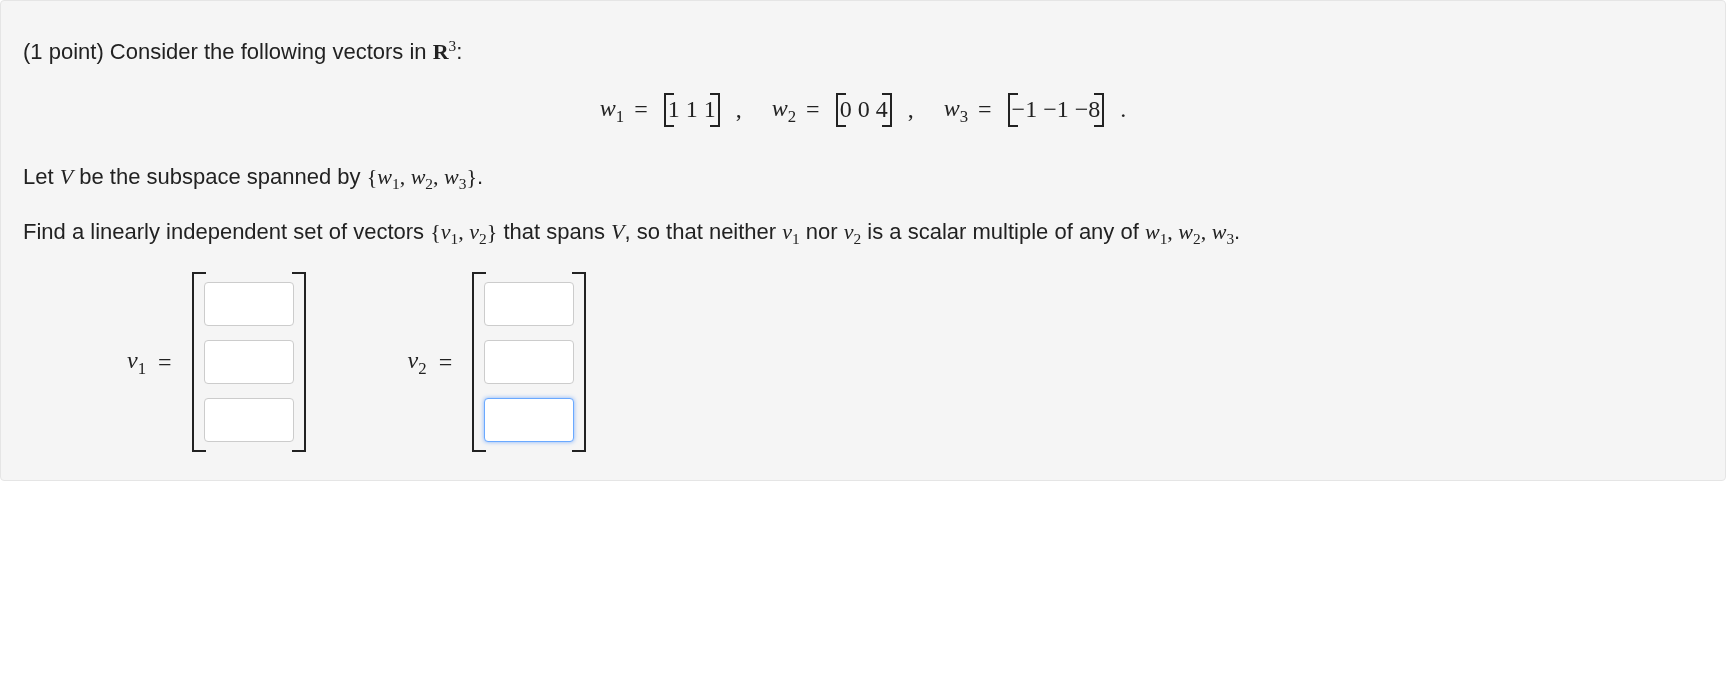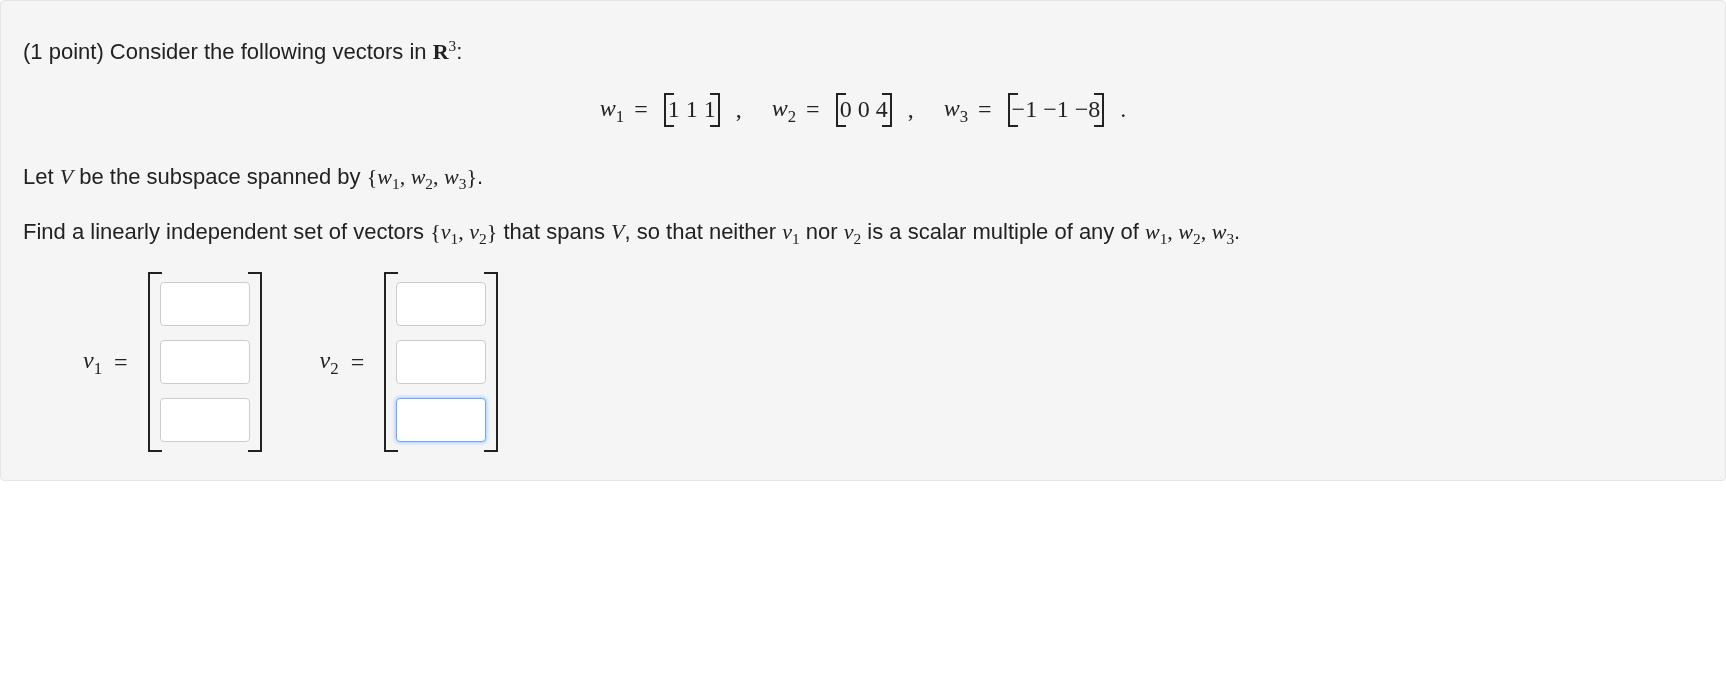"v1" .answer-group { margin-left: none -> 44px }
